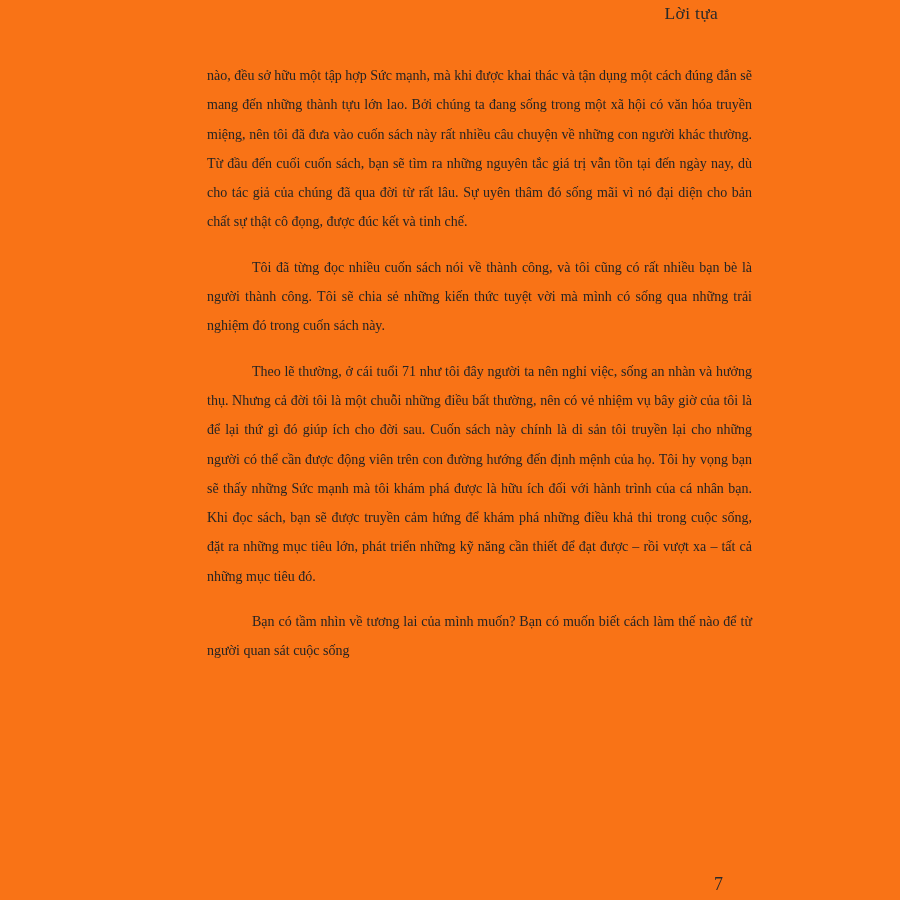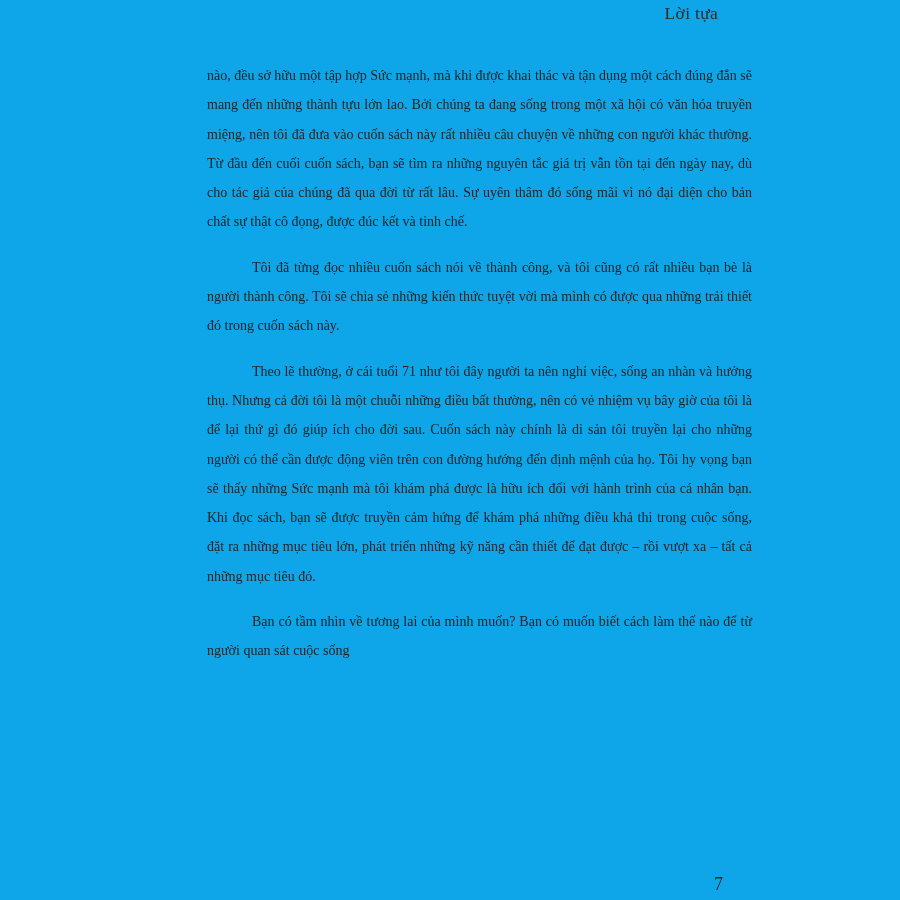"Lời tựa" .page { background: #0ea5e9 -> #f97316 }
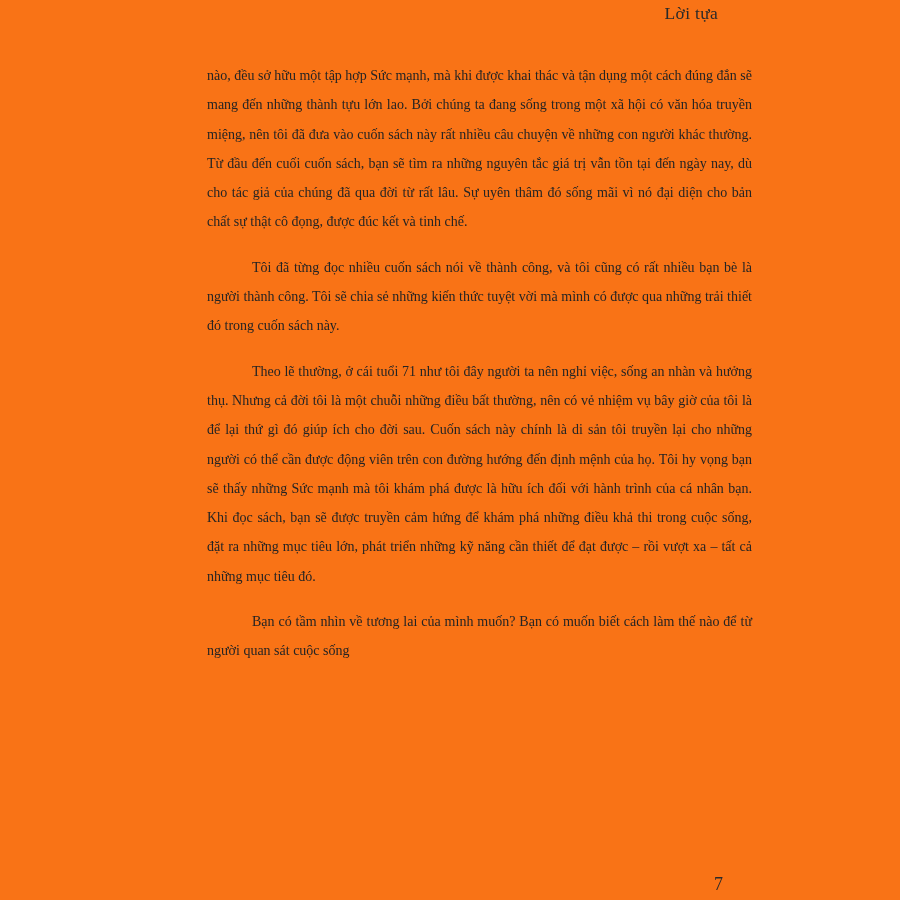"Tôi đã từng đọc nhiều" p.indent { text: được qua những trải thiết -> sống qua những trải nghiệm }
